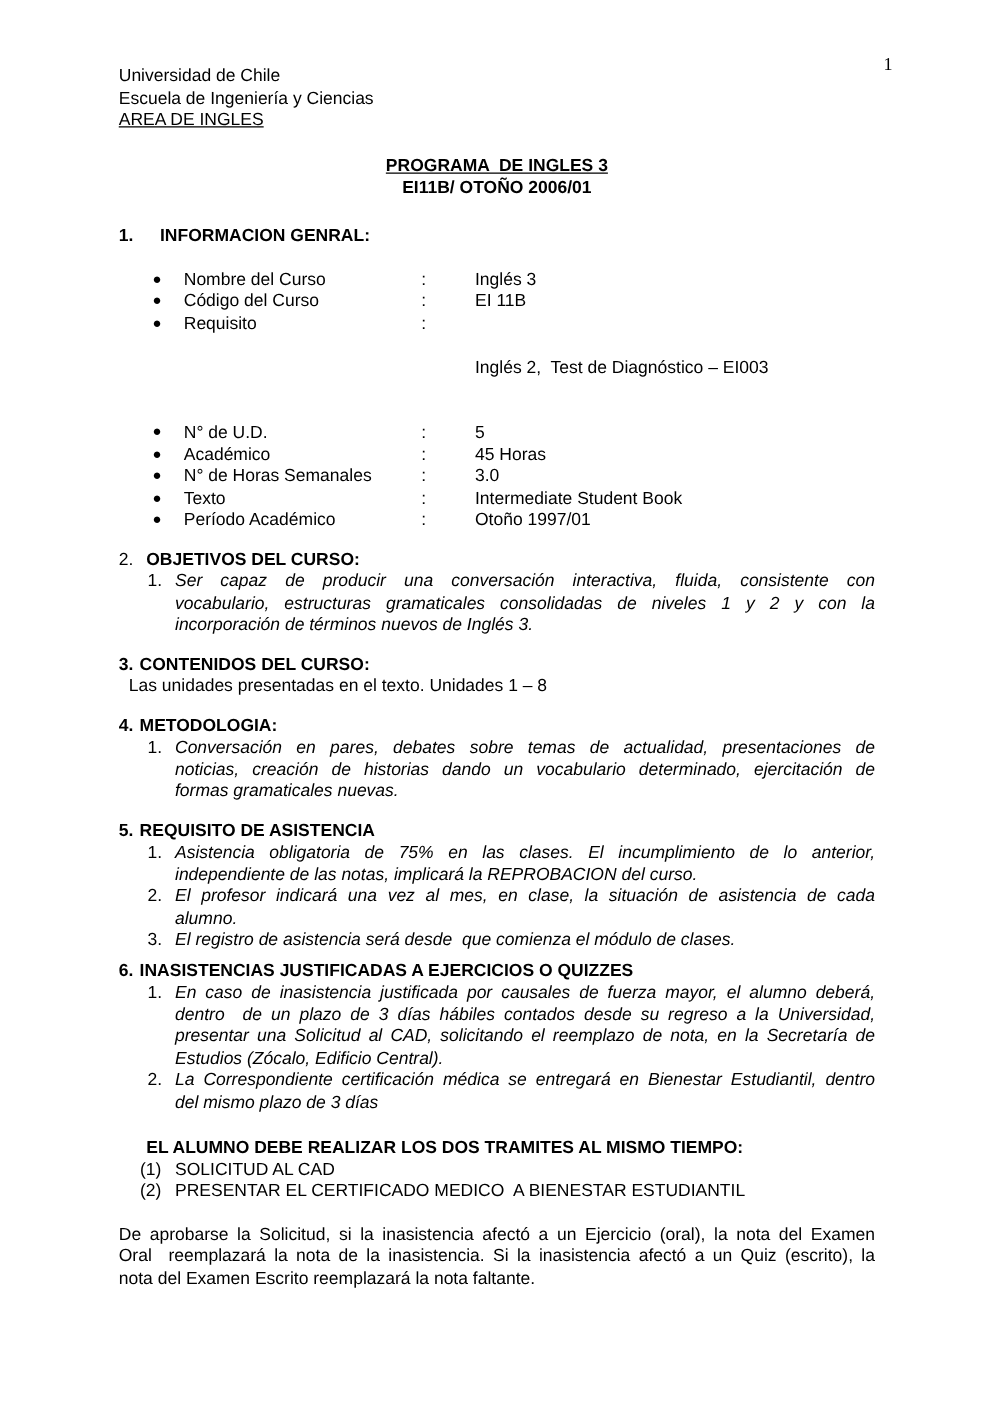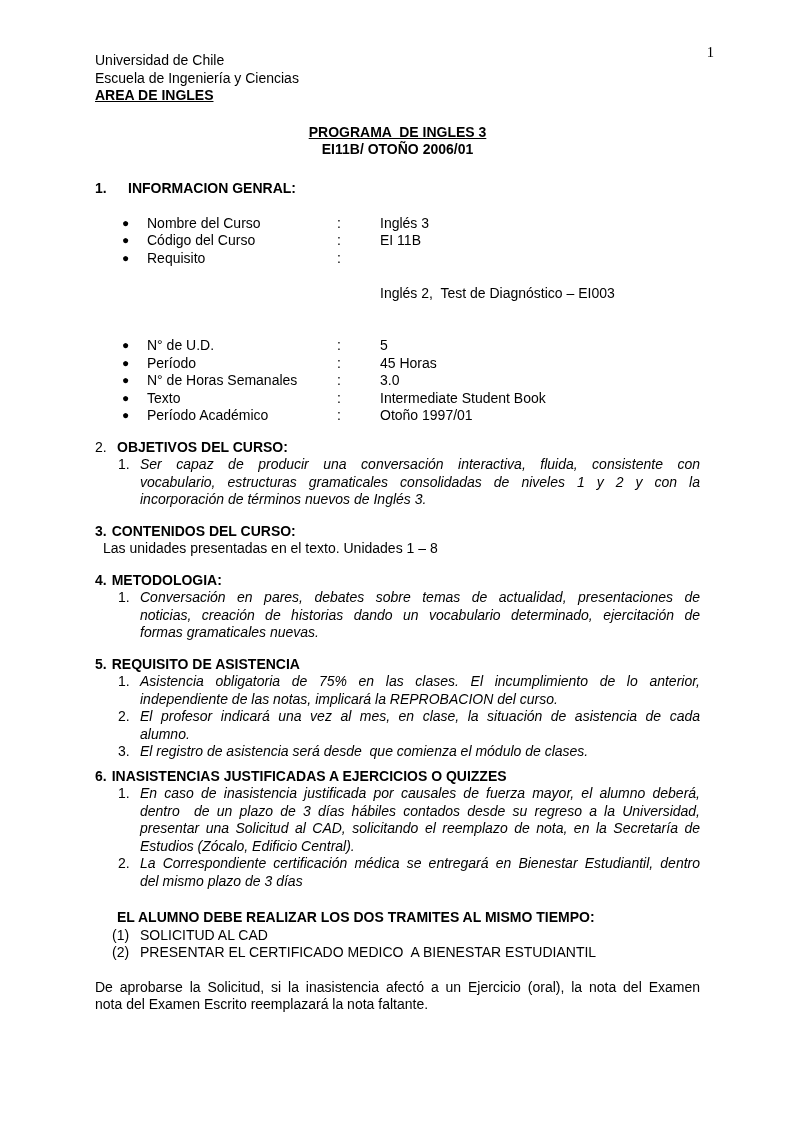"AREA DE INGLES" .b { font-weight: bold -> normal }
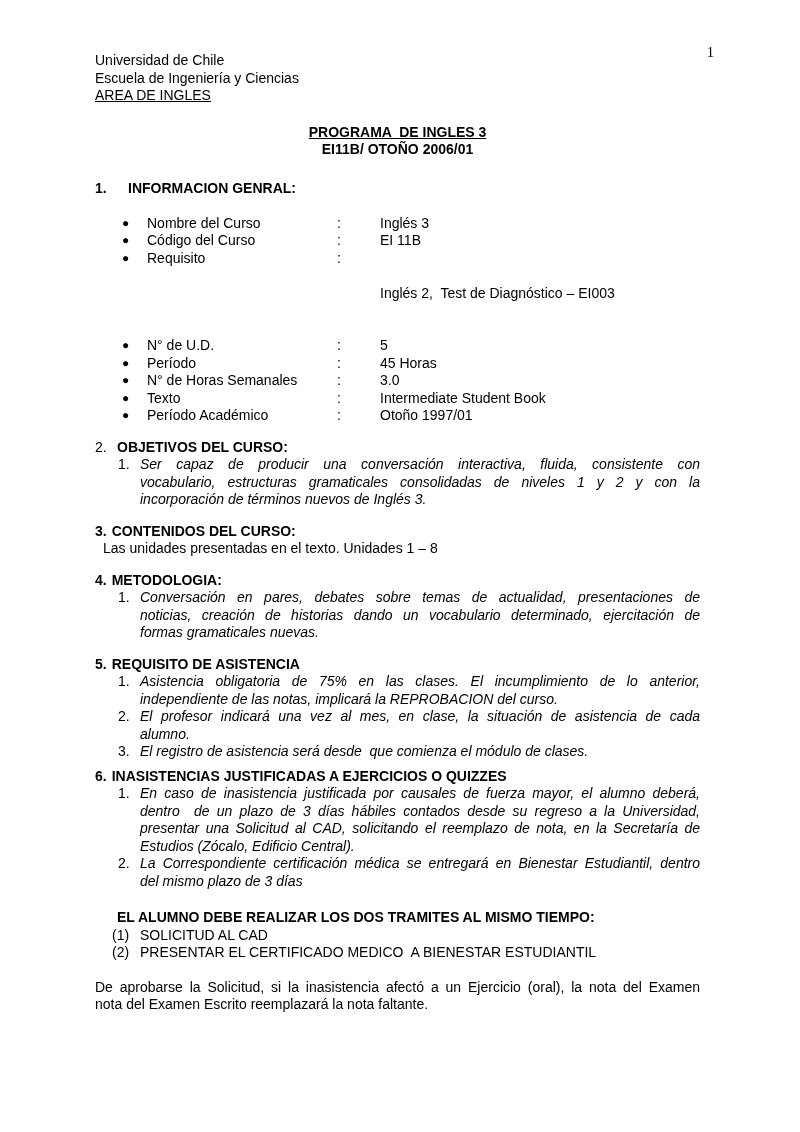"Período" span.ilabel { text: Período -> Académico }
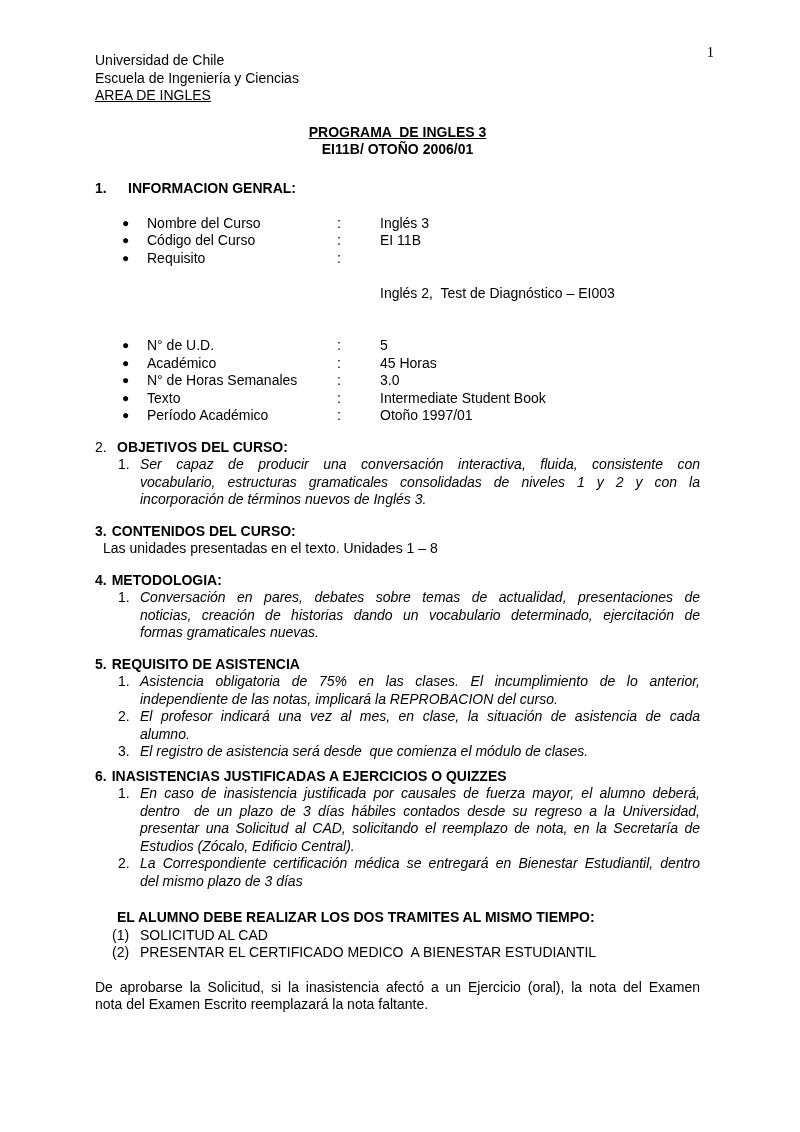"Oral reemplazará la nota de" div.tline { html: none -> <div>Oral reemplazará la nota de la inasistencia. Si la inasistencia afectó a un Quiz (escrito), la</div> }
